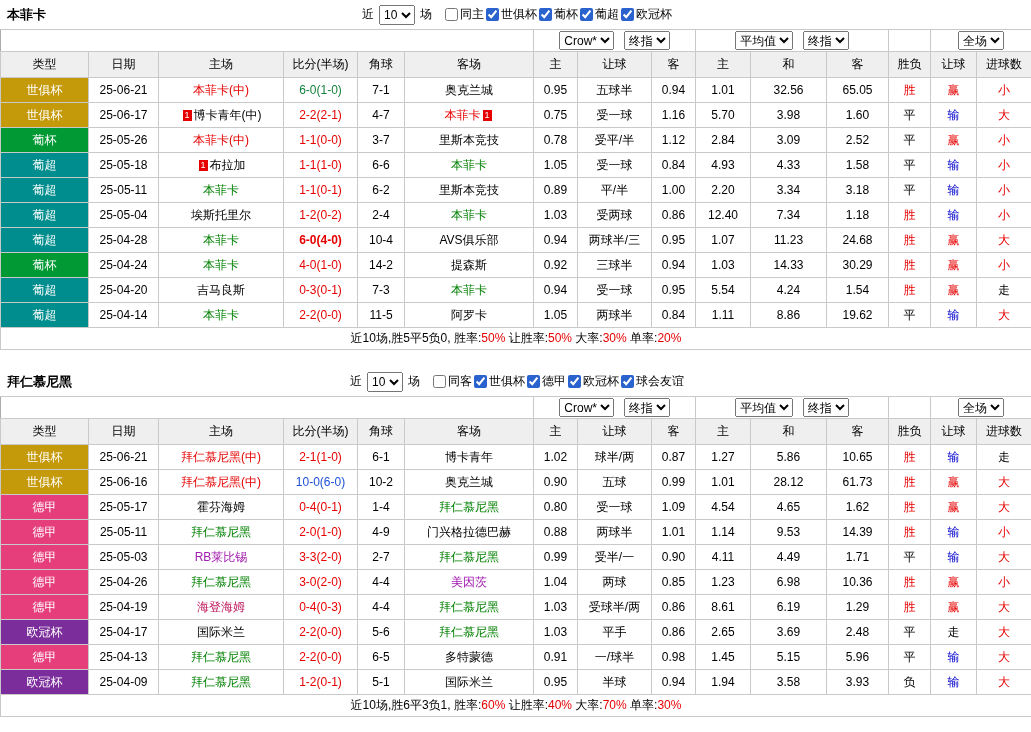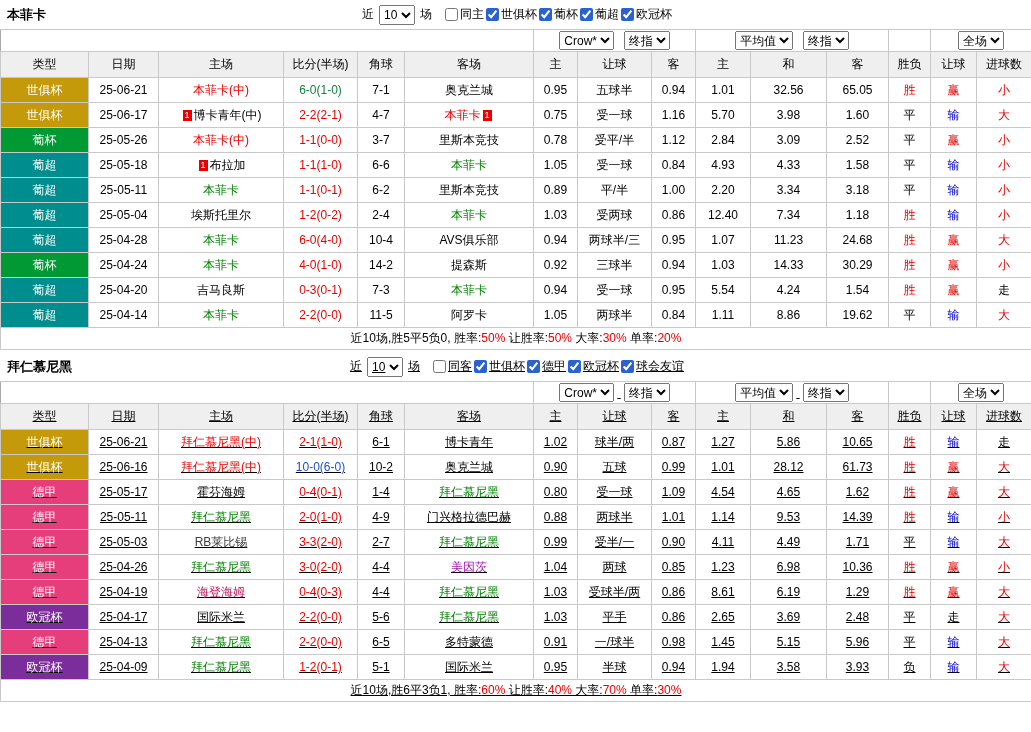"6-0(4-0)" td { font-weight: none -> bold }
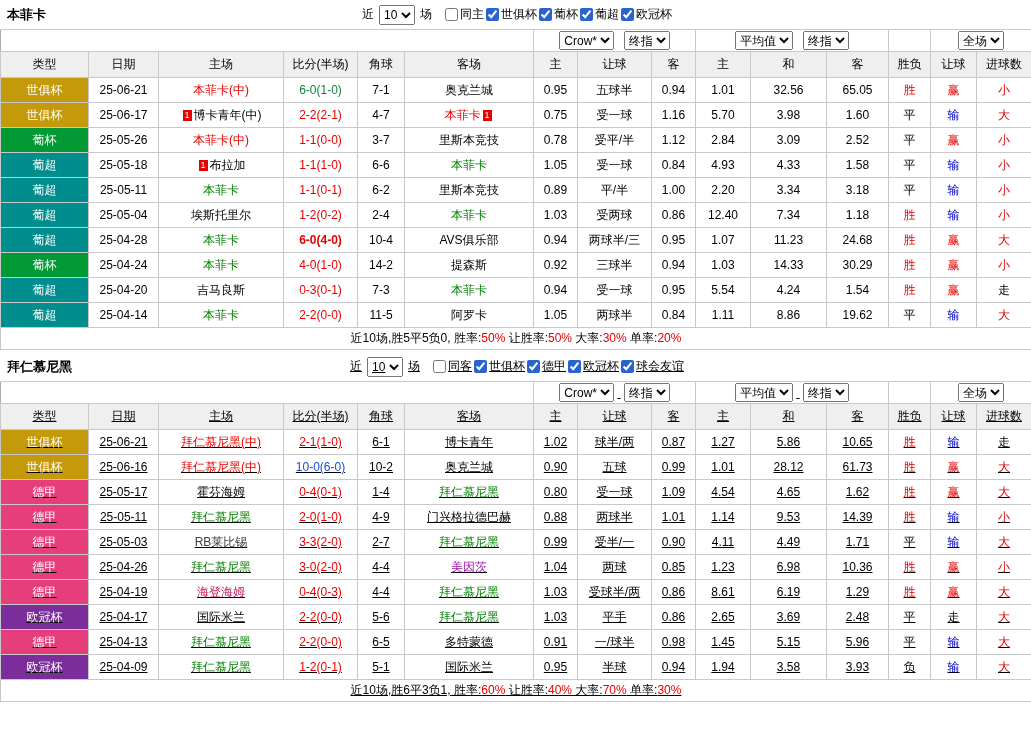"拜仁慕尼黑" .team-section + .team-section { margin-top: 2px -> 17px; text-decoration: underline -> none }
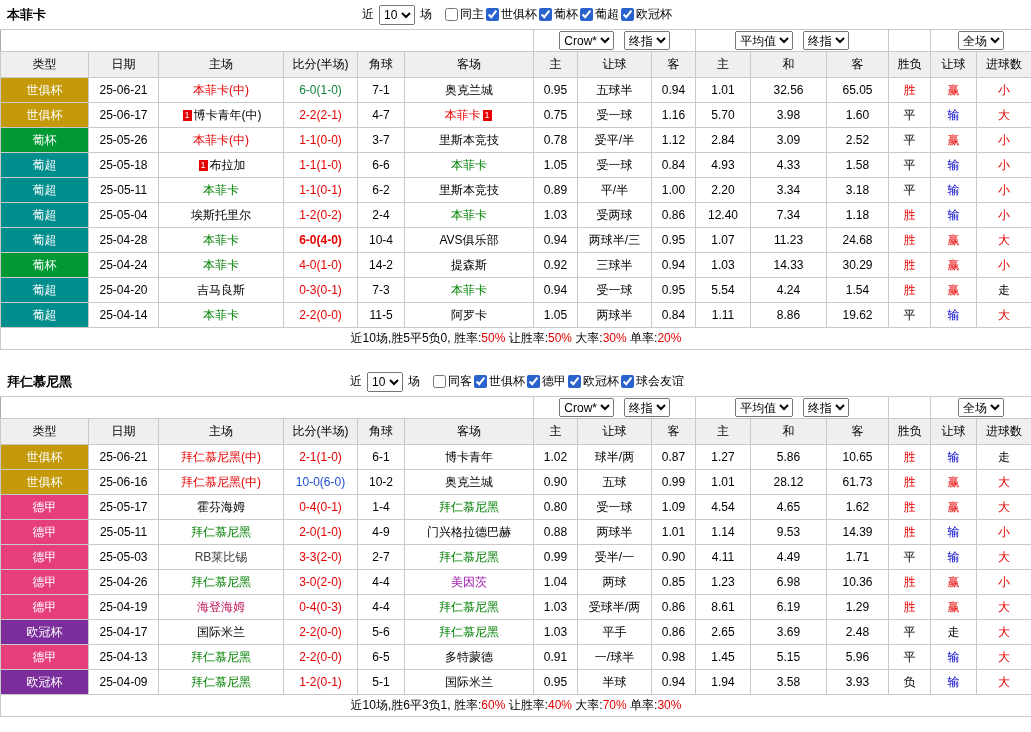"RB莱比锡" span { color: #404040 -> #a21caf }
